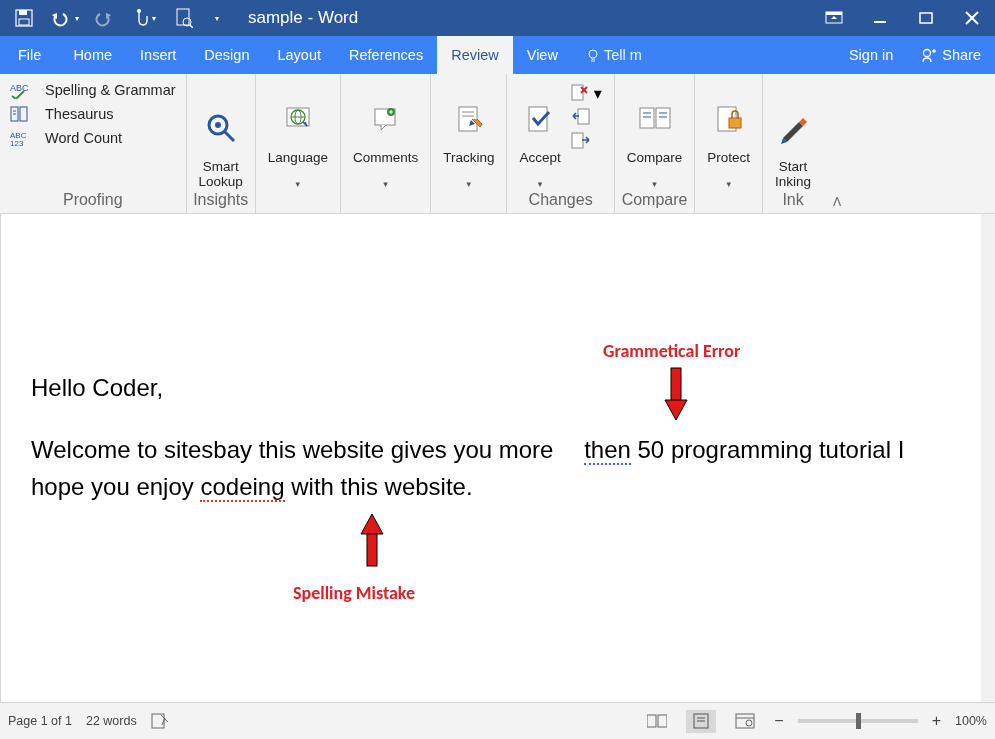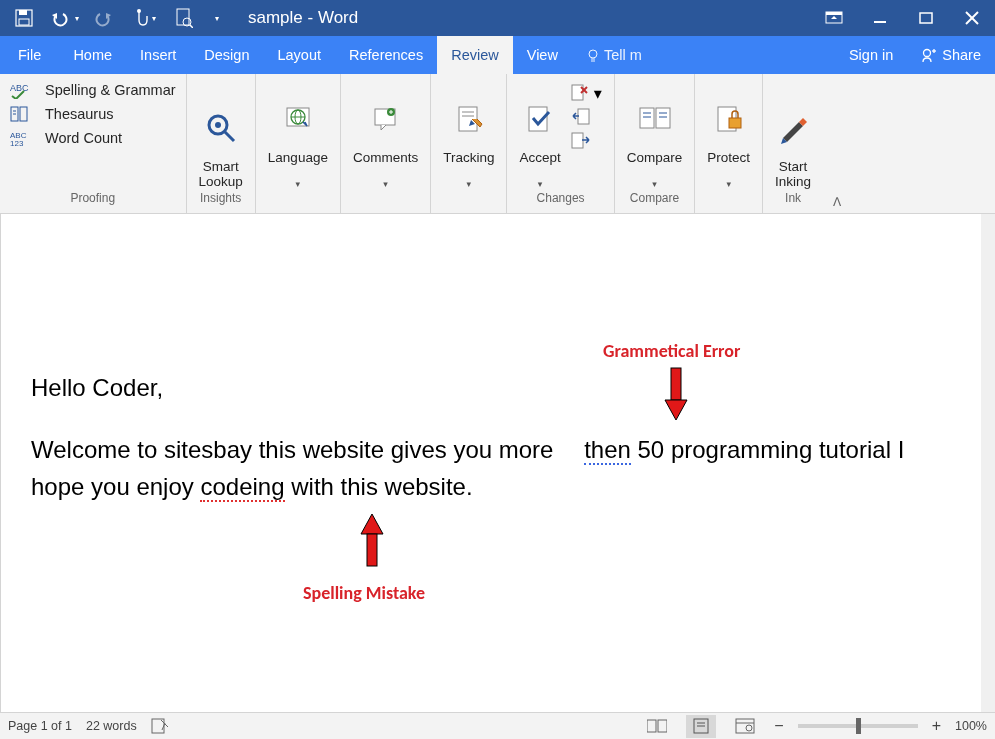"Proofing" .group .label { font-size: 12px -> 16px }
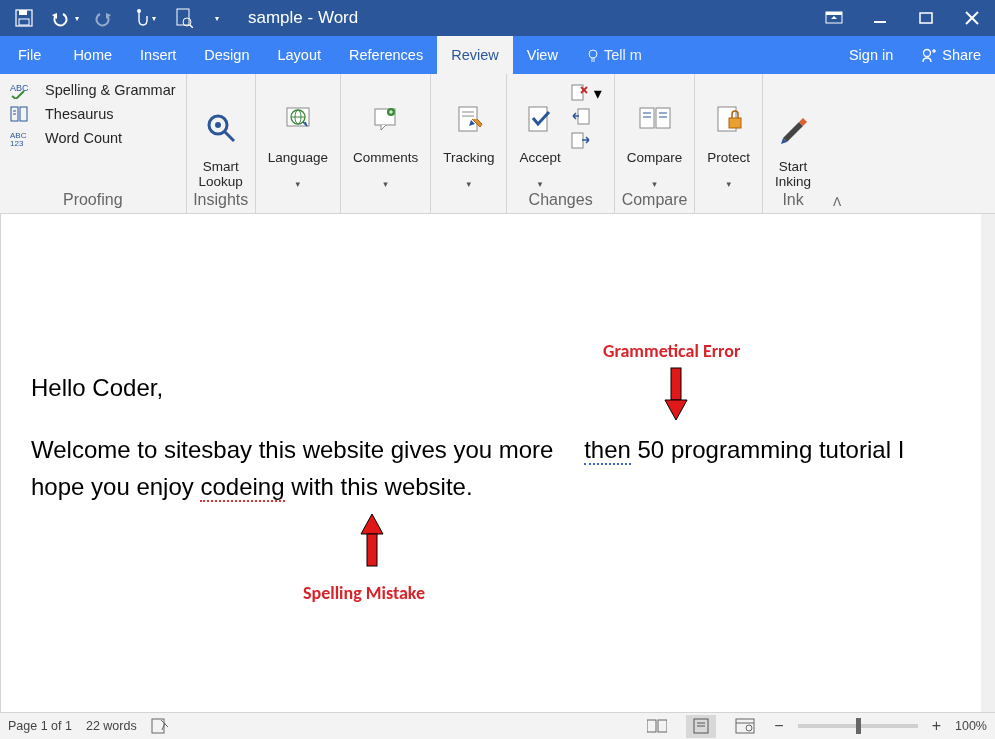"Spelling Mistake" div.annotation { left: 302px -> 292px }
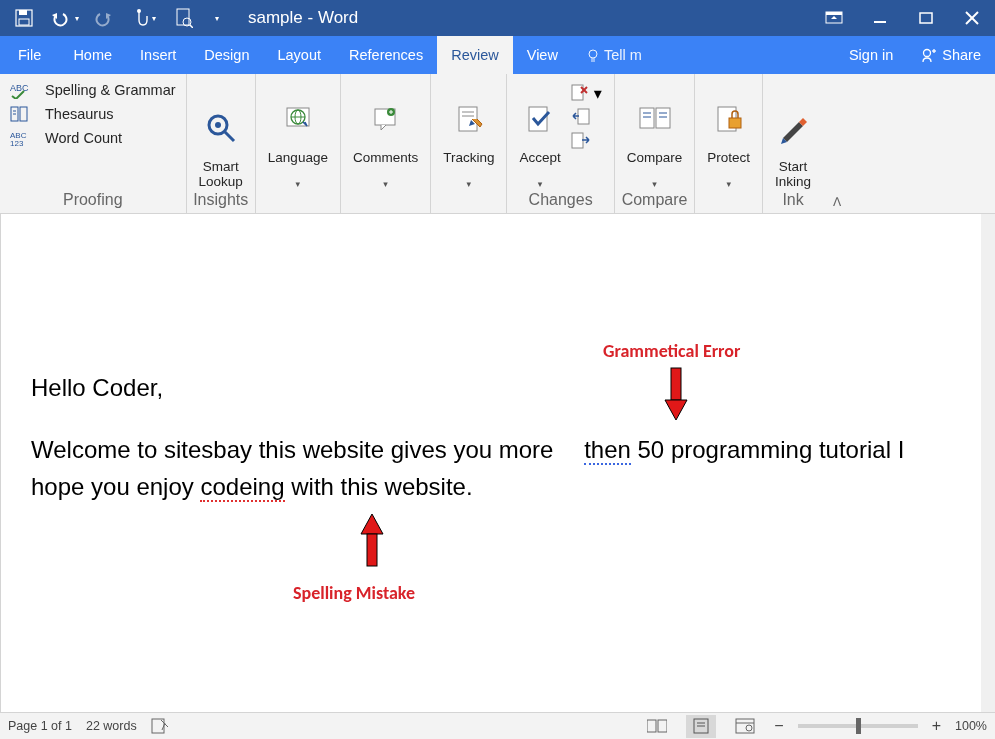"Page 1 of 1" .statusbar { height: 27px -> 37px }
